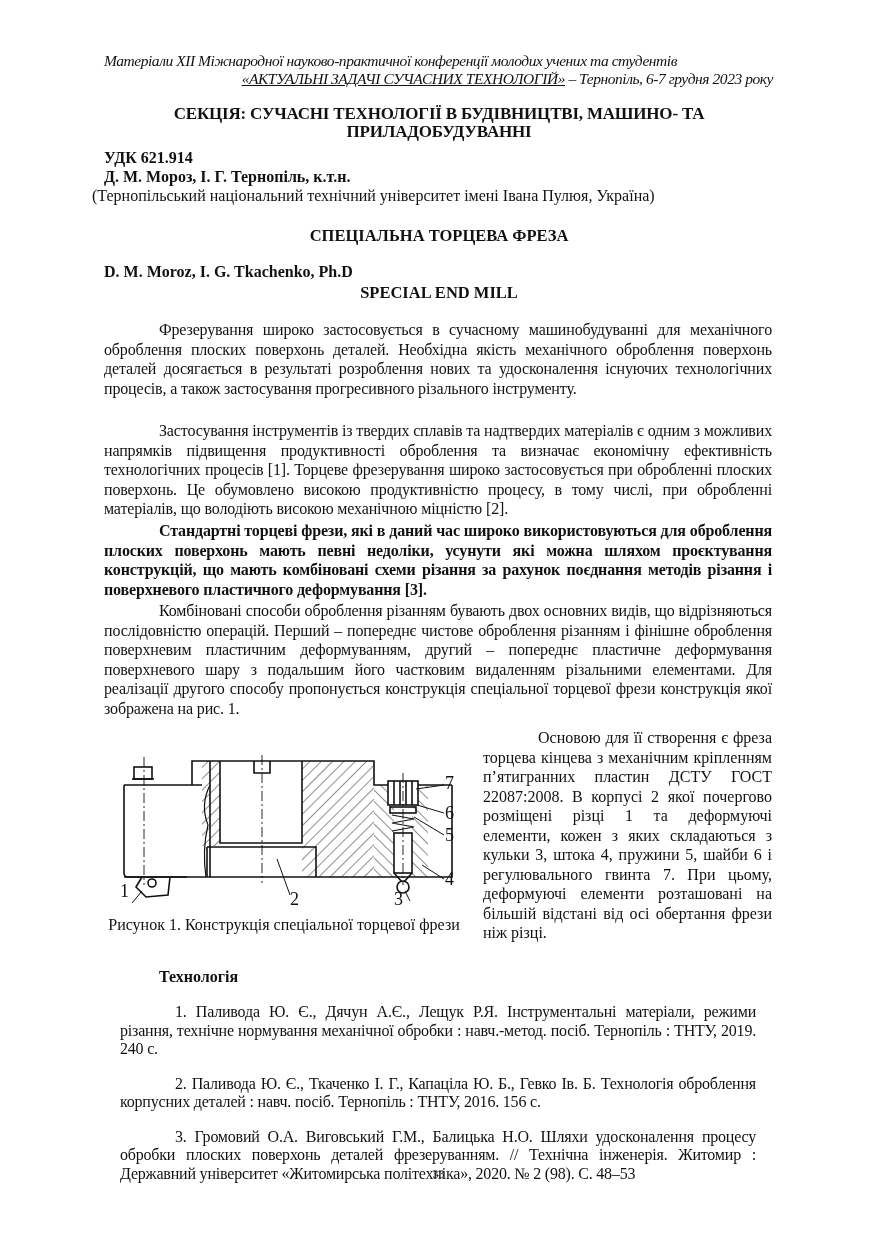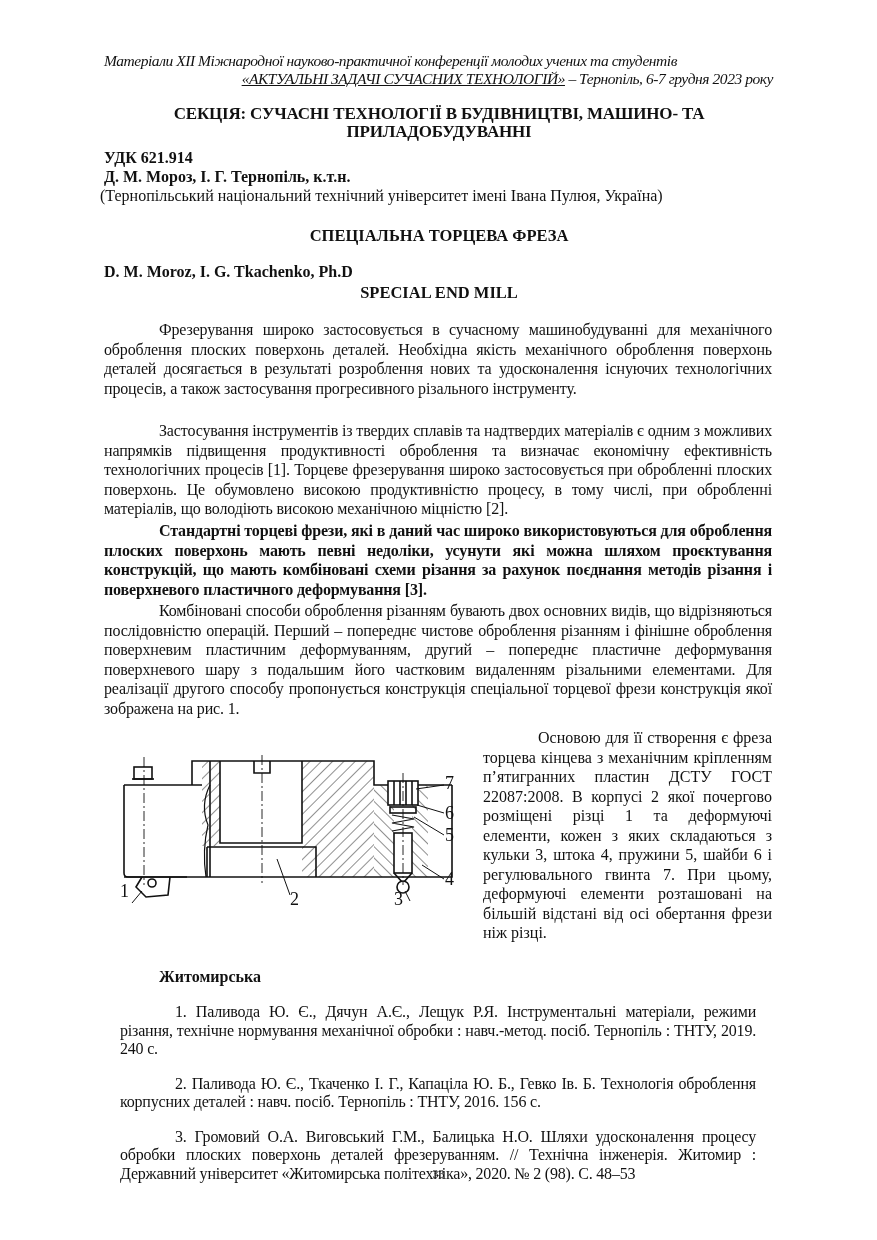"(Тернопільський національний технічний" .affil { left: 100px -> 92px }
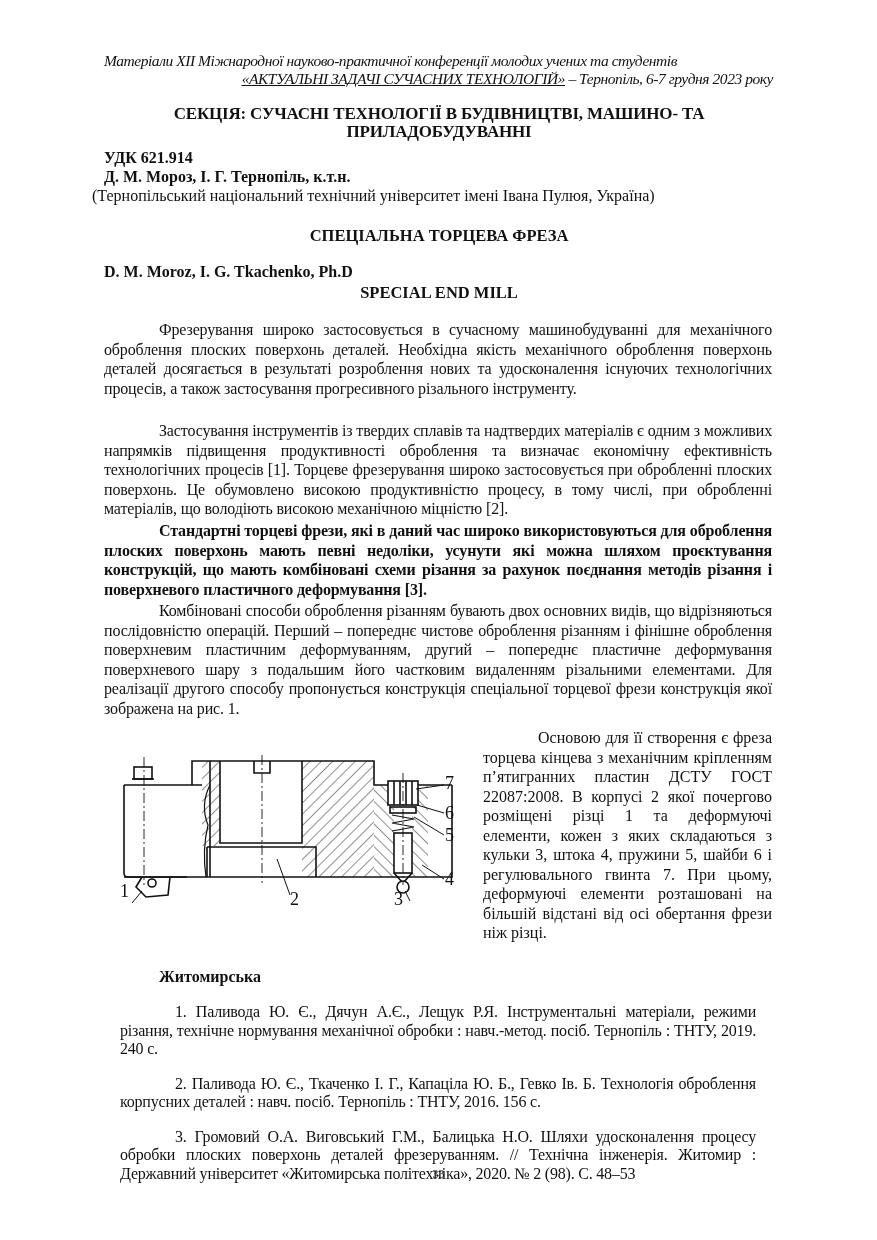"Рисунок 1. Конструкція спеціальної" div.caption { html: none -> <div>Рисунок 1. Конструкція спеціальної торцевої фрези</div> }
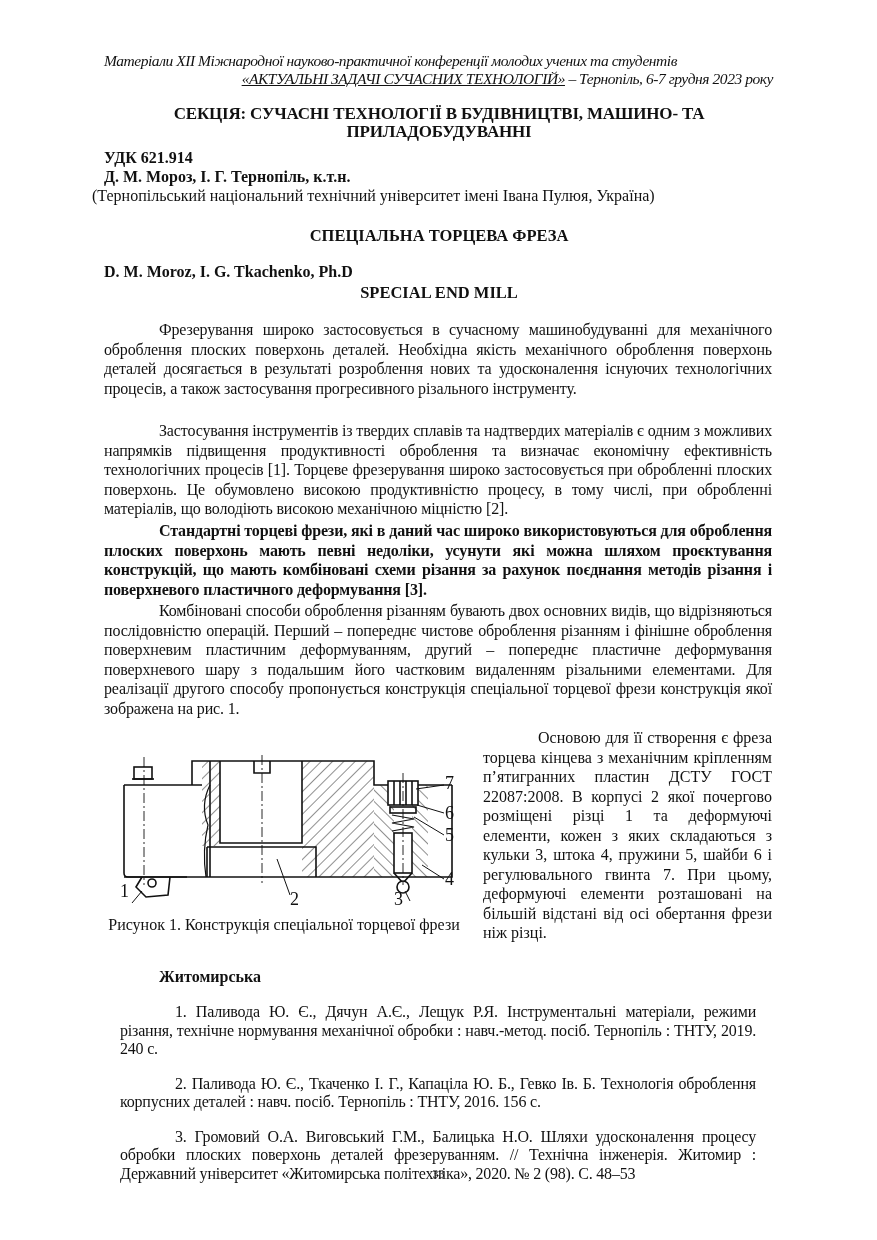"Житомирська" div.lit-title { text: Житомирська -> Технологія }
